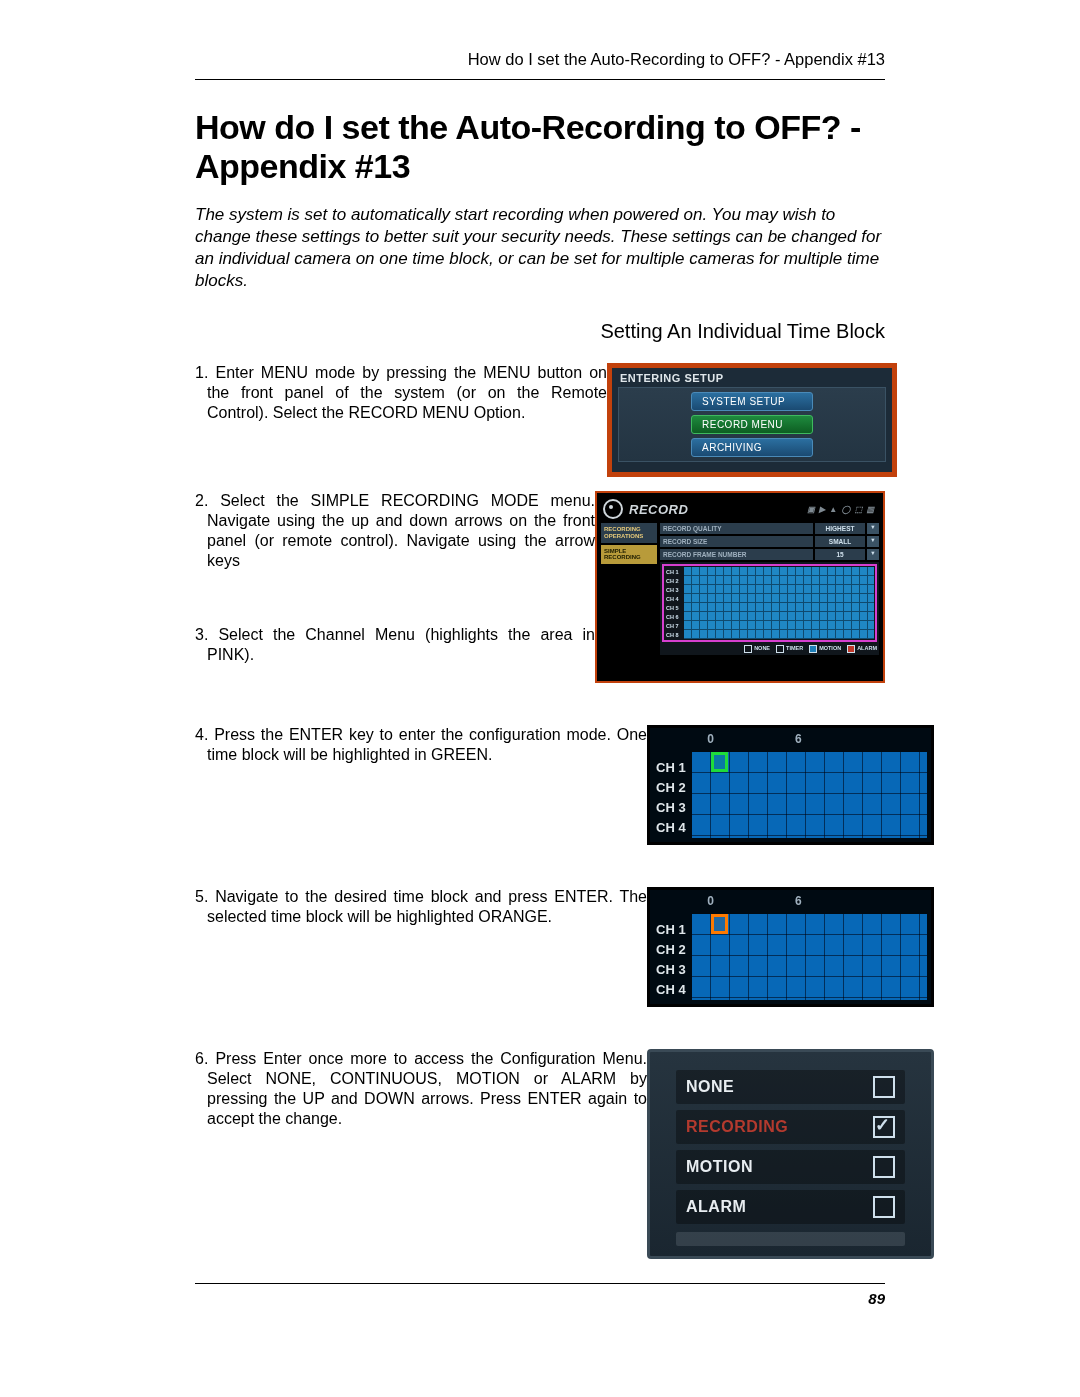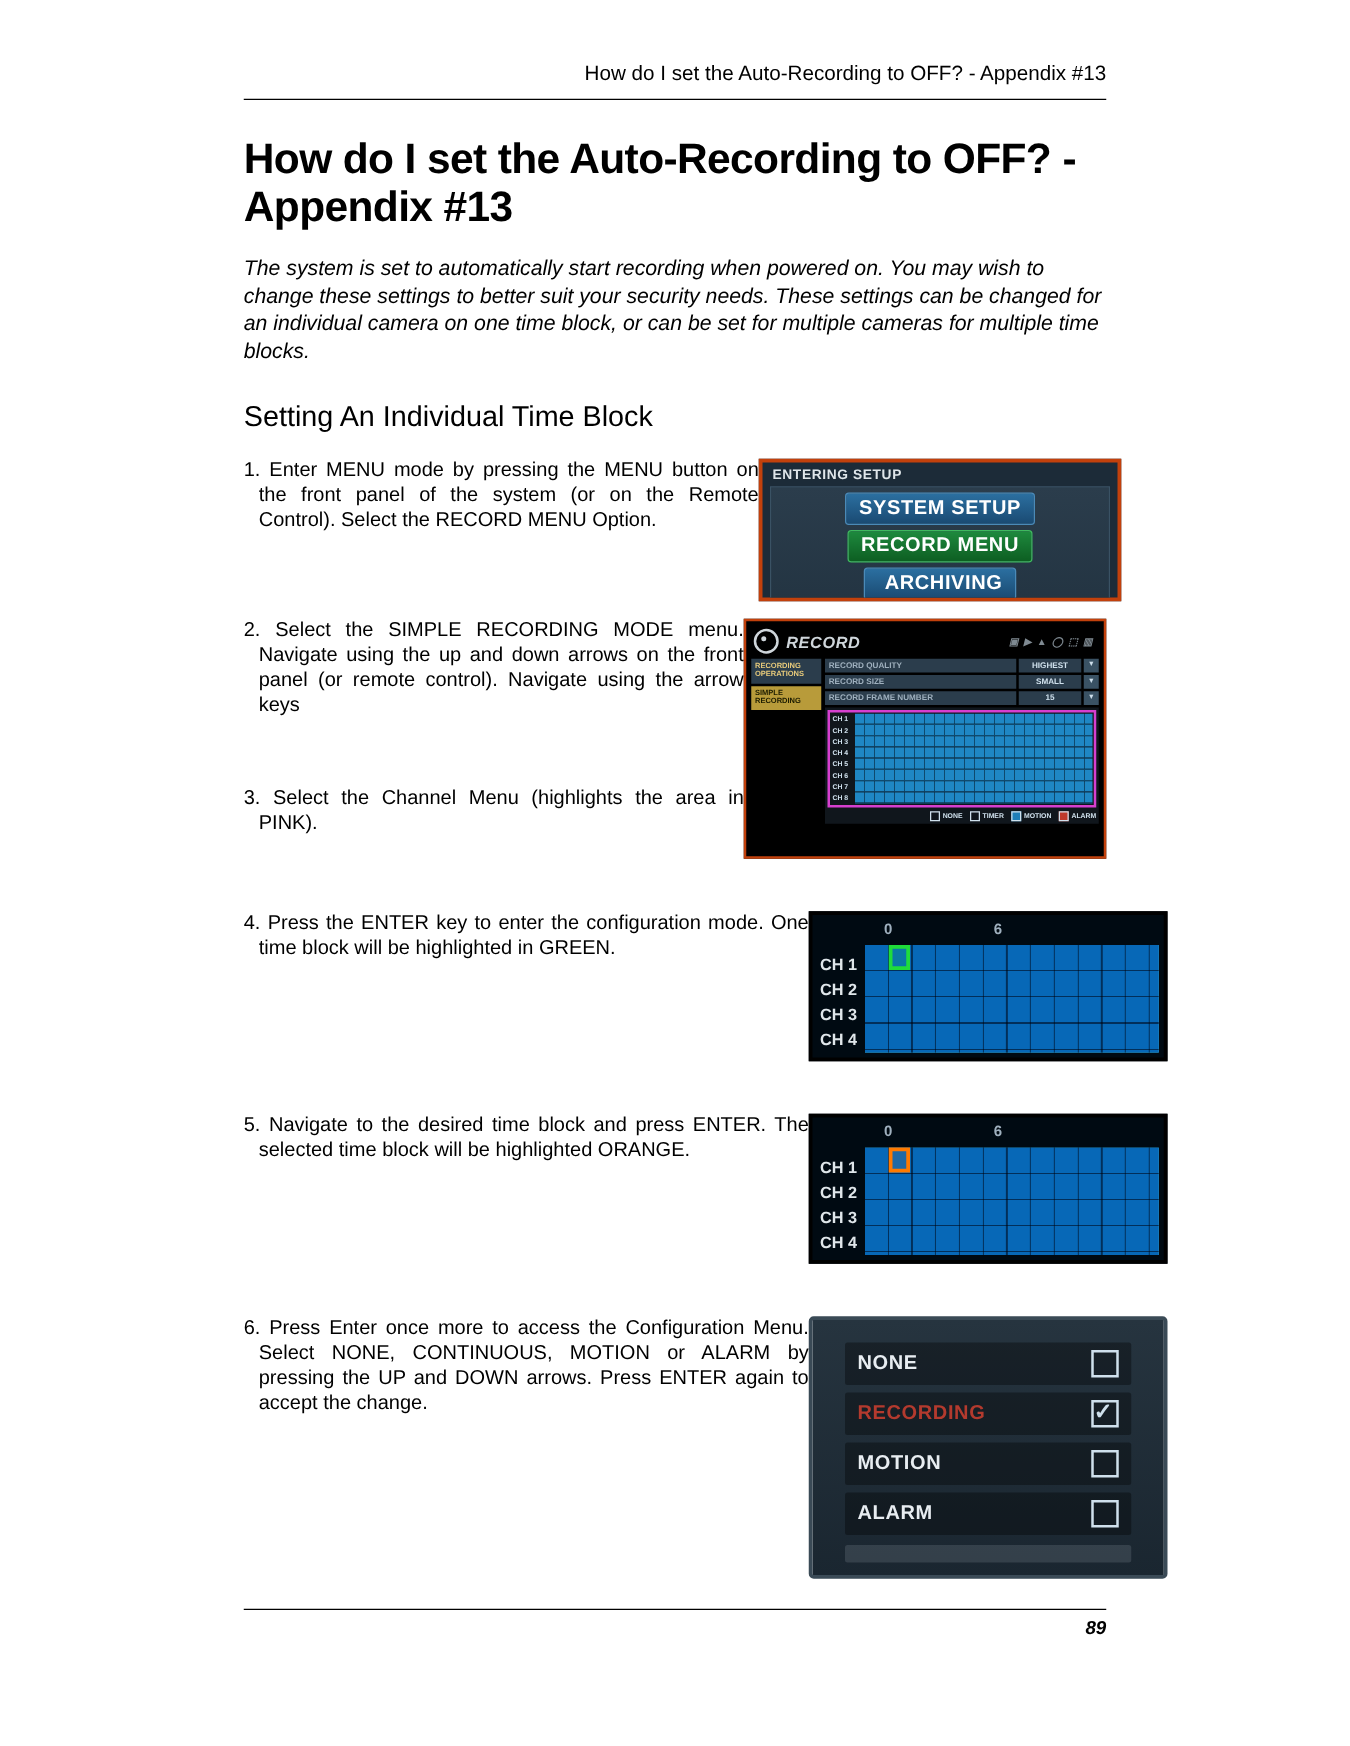"Setting An Individual Time Block" .section-head { font-size: 23px -> 20px; text-align: none -> right }
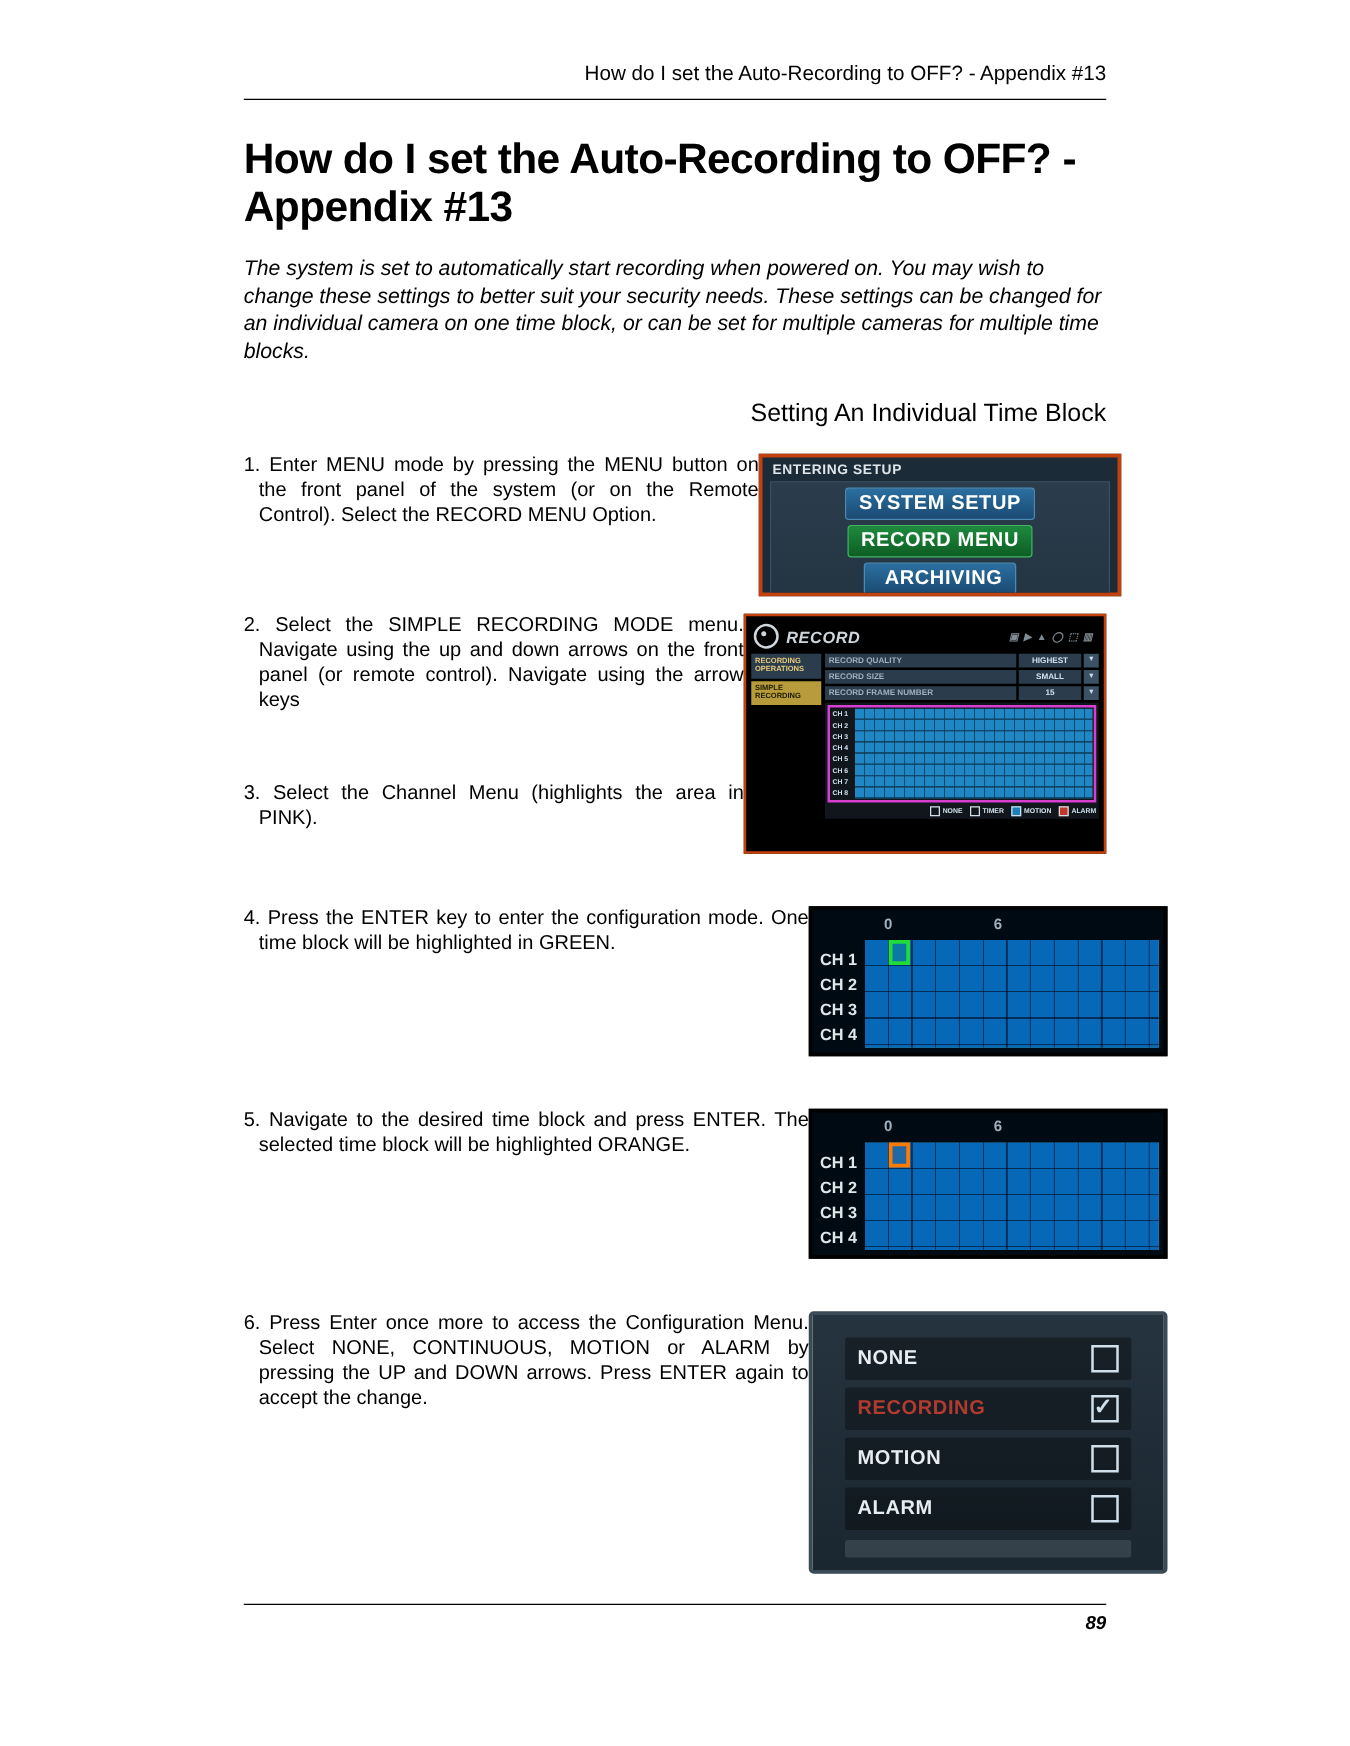"ENTERING SETUP" .figure { border: 3px solid #c2410c -> 5px solid #c2410c }
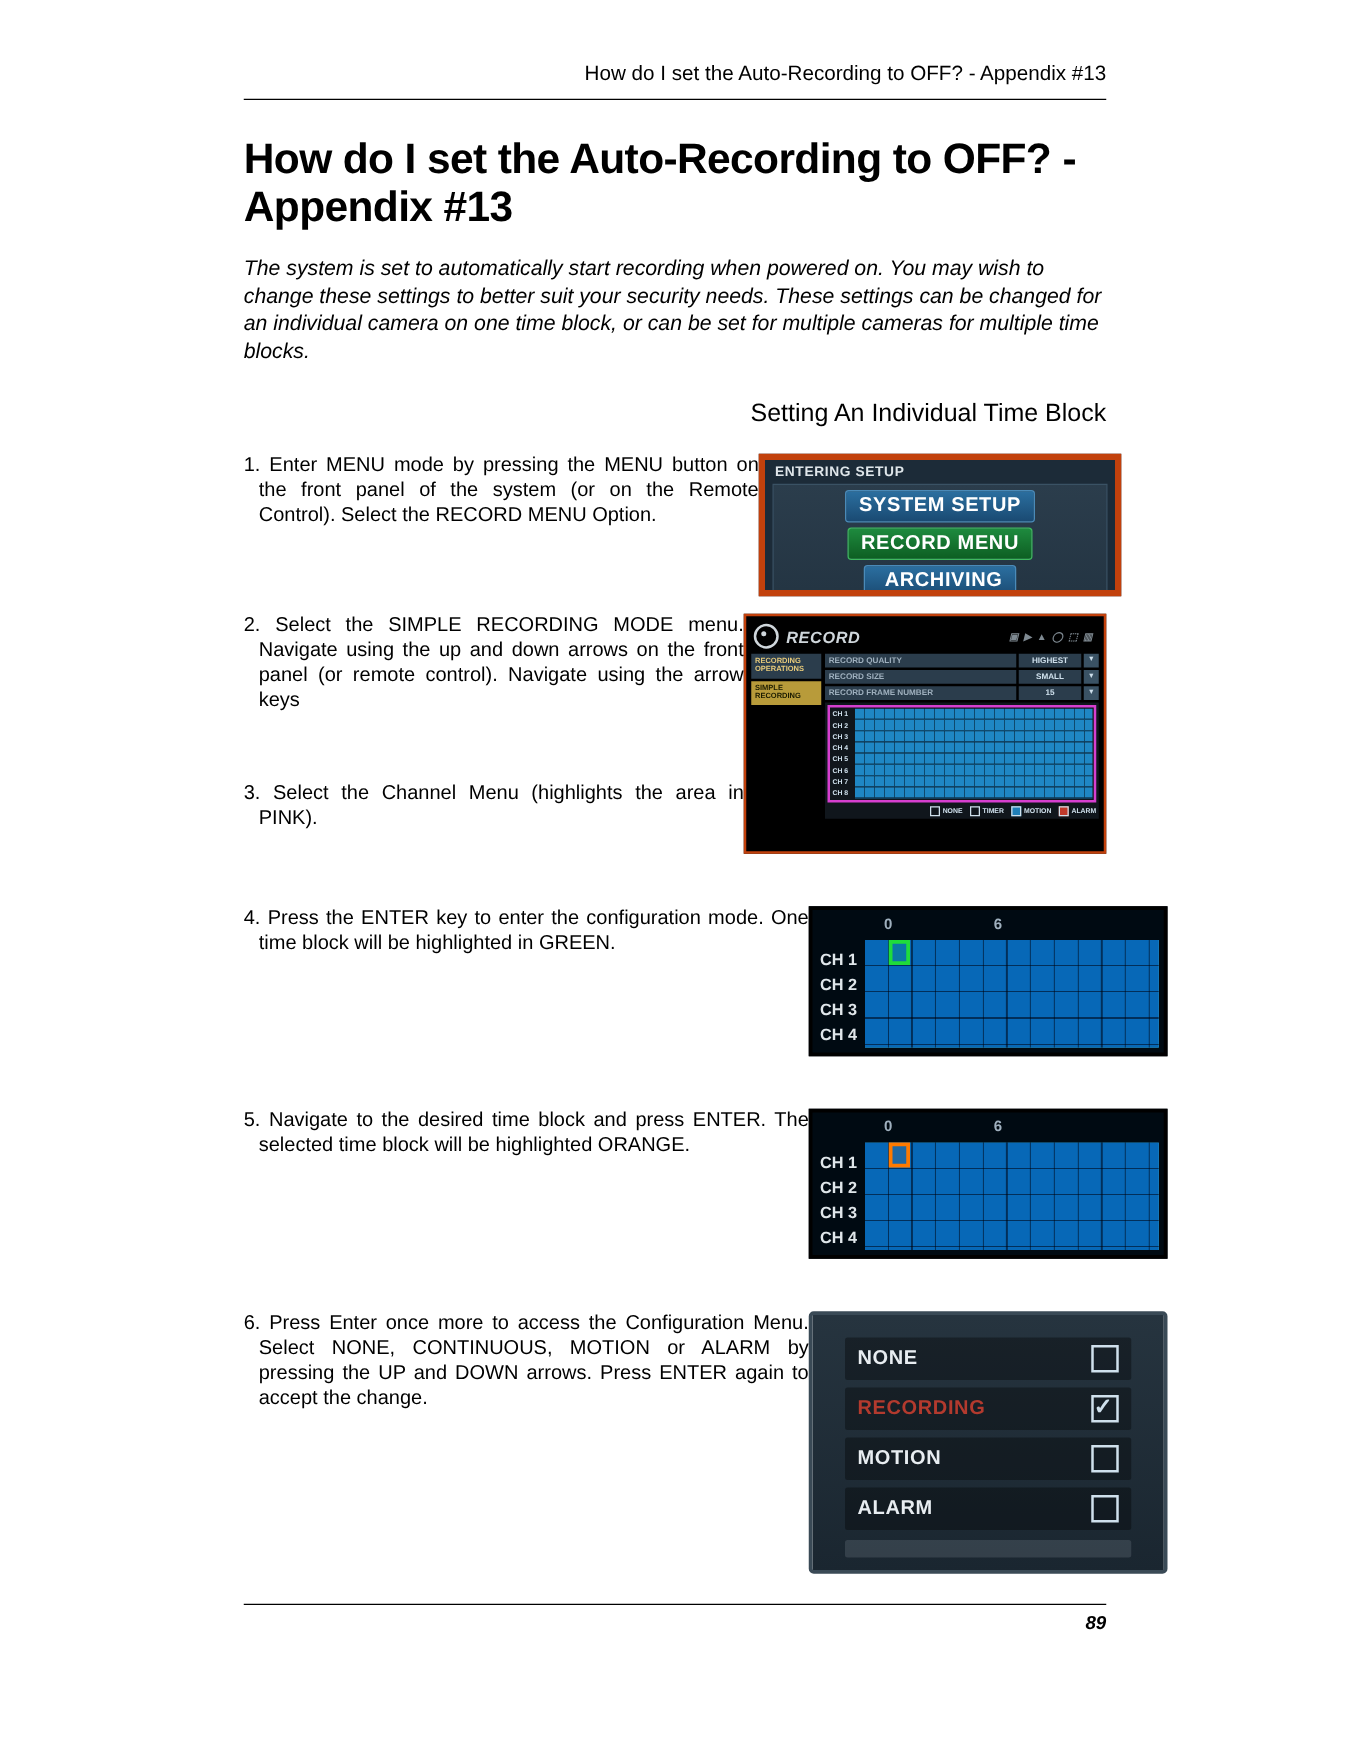"SYSTEM SETUP" .menu-btn { font-size: 16px -> 10px; font-weight: bold -> normal; text-align: right -> left }
